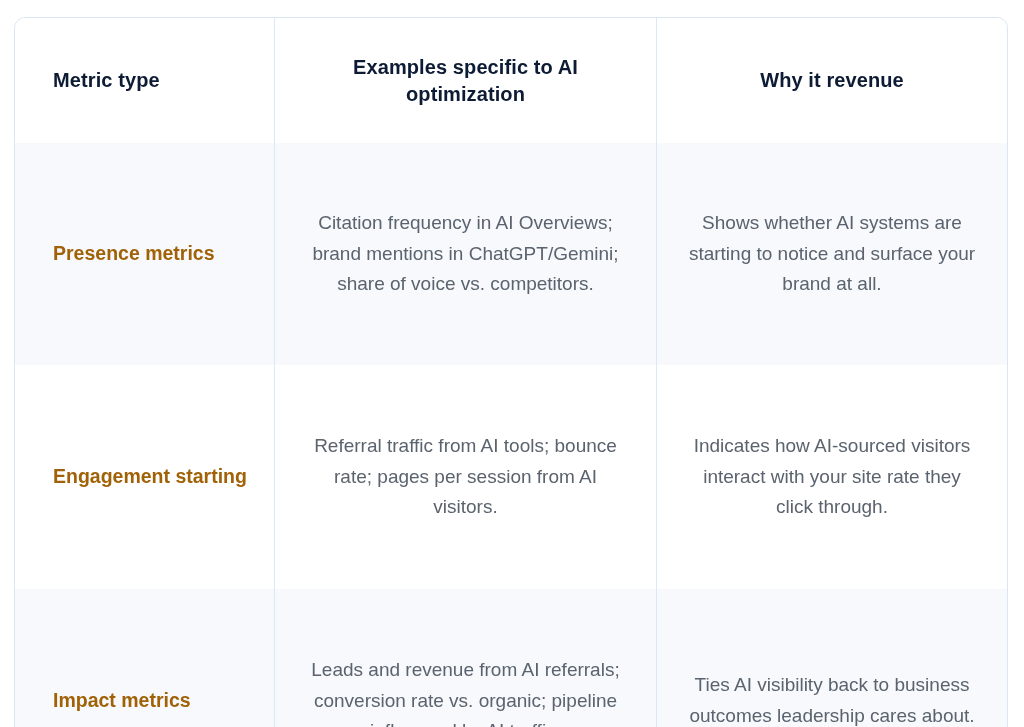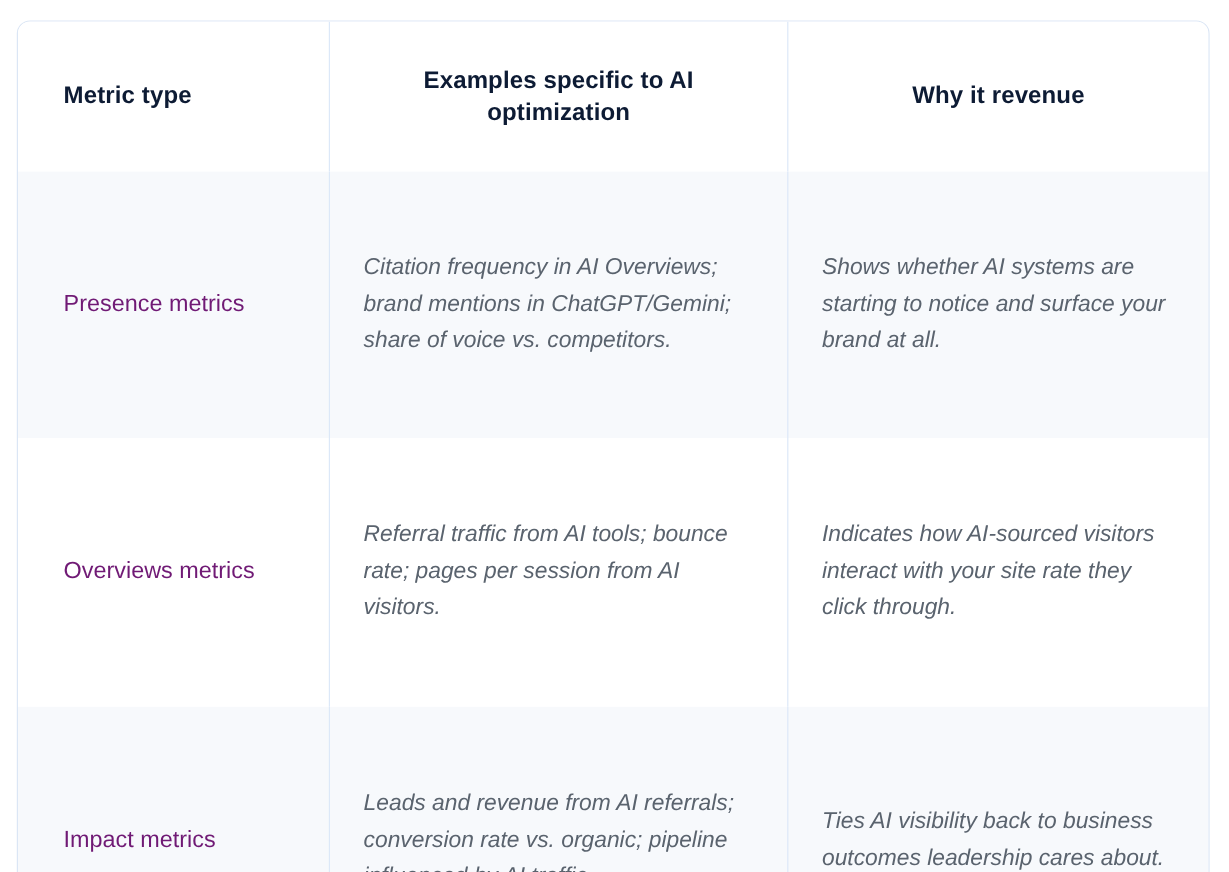"Citation frequency in AI Overviews;" td.desc-cell { font-style: italic -> none; text-align: none -> center }
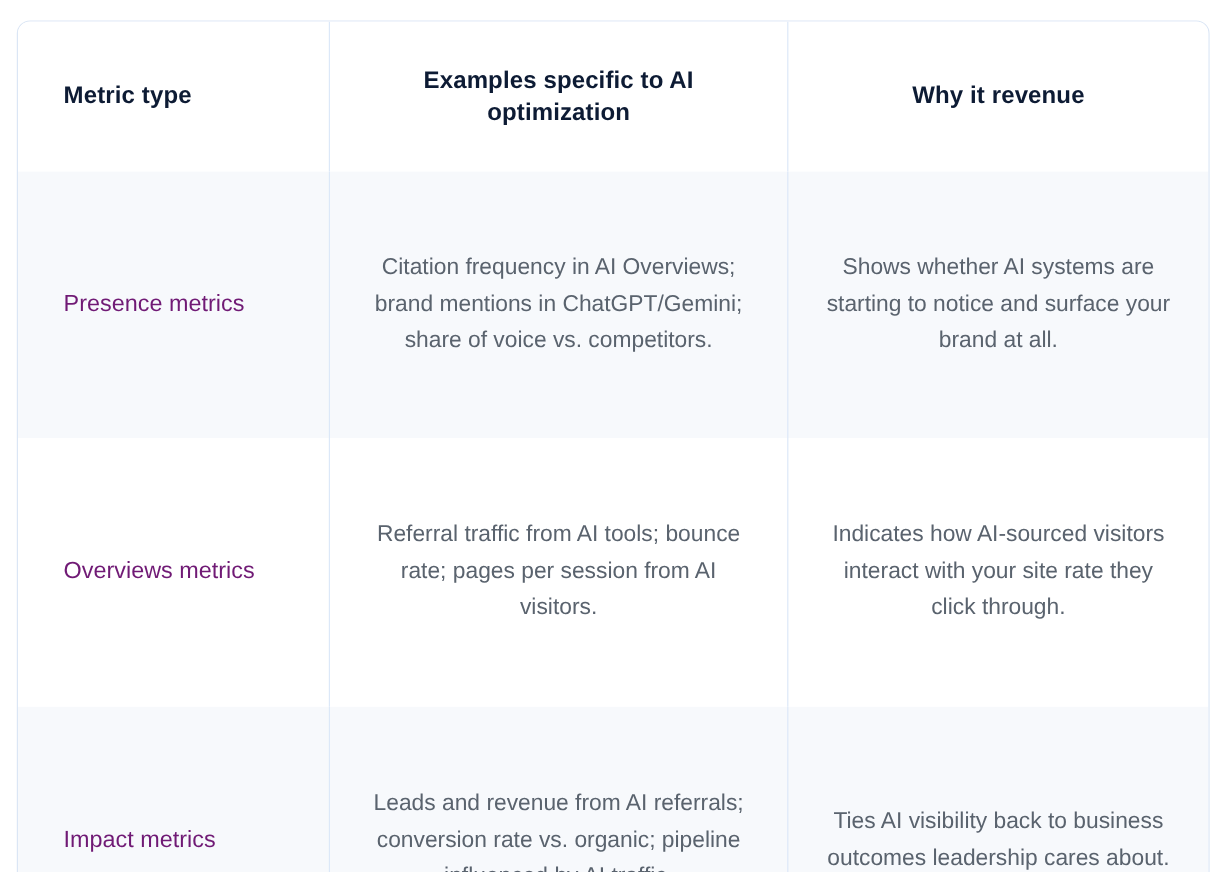"Presence metrics" td.type-cell { color: #701a75 -> #a16207; font-weight: normal -> bold }
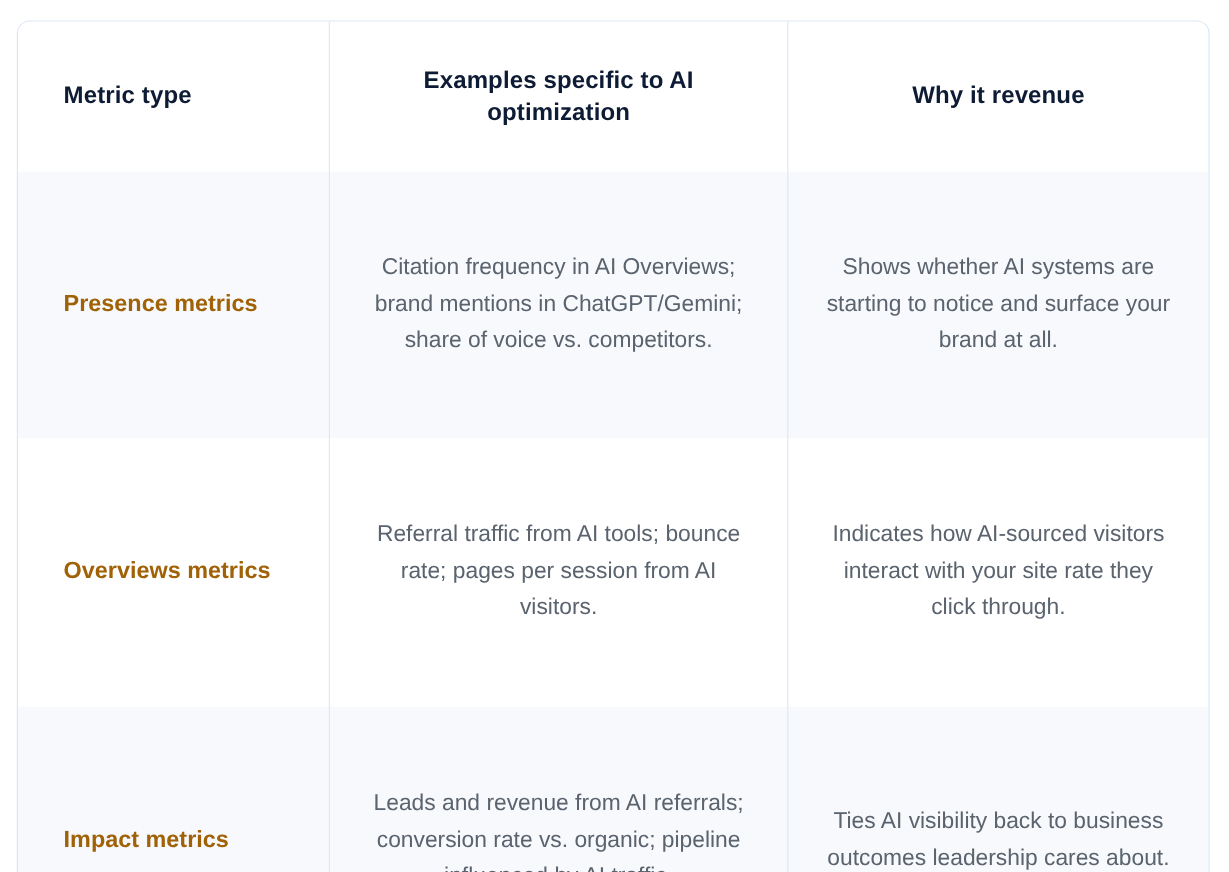"Overviews metrics" td.type-cell { text: Overviews metrics -> Engagement starting }
